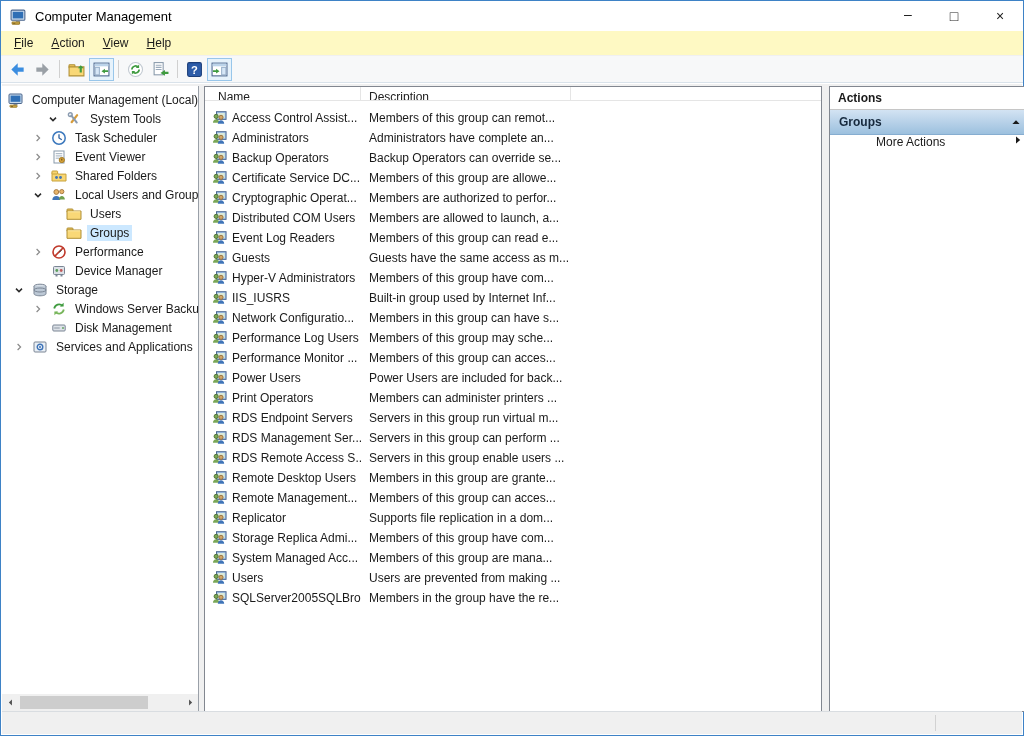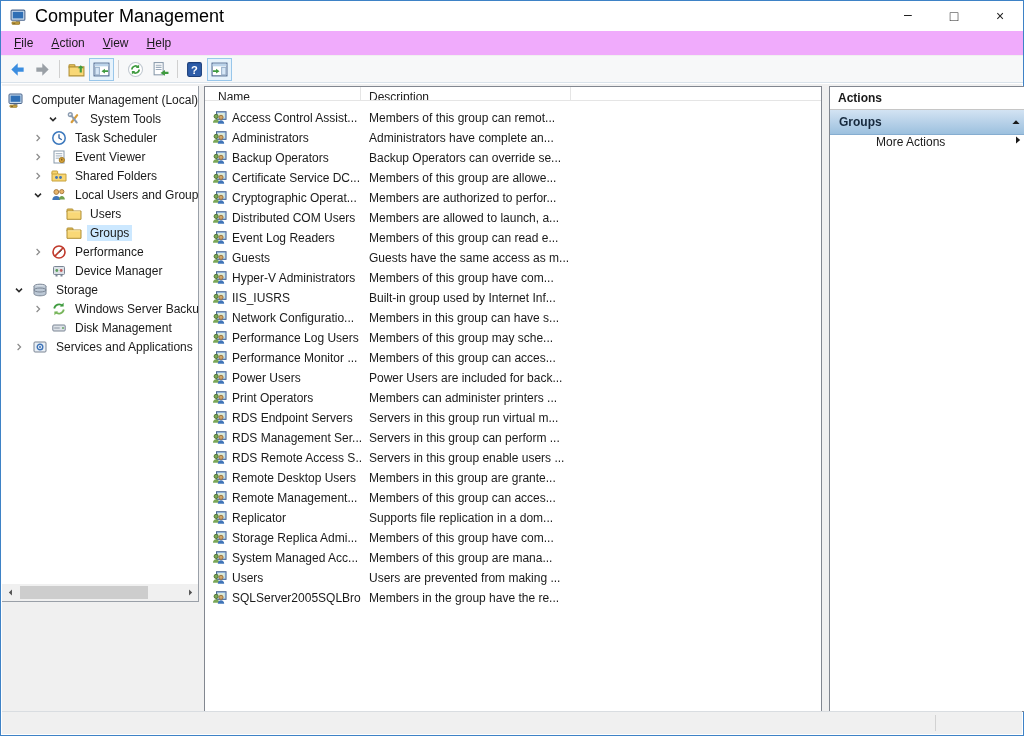"Computer Management" .title-text { font-size: 18px -> 13px }
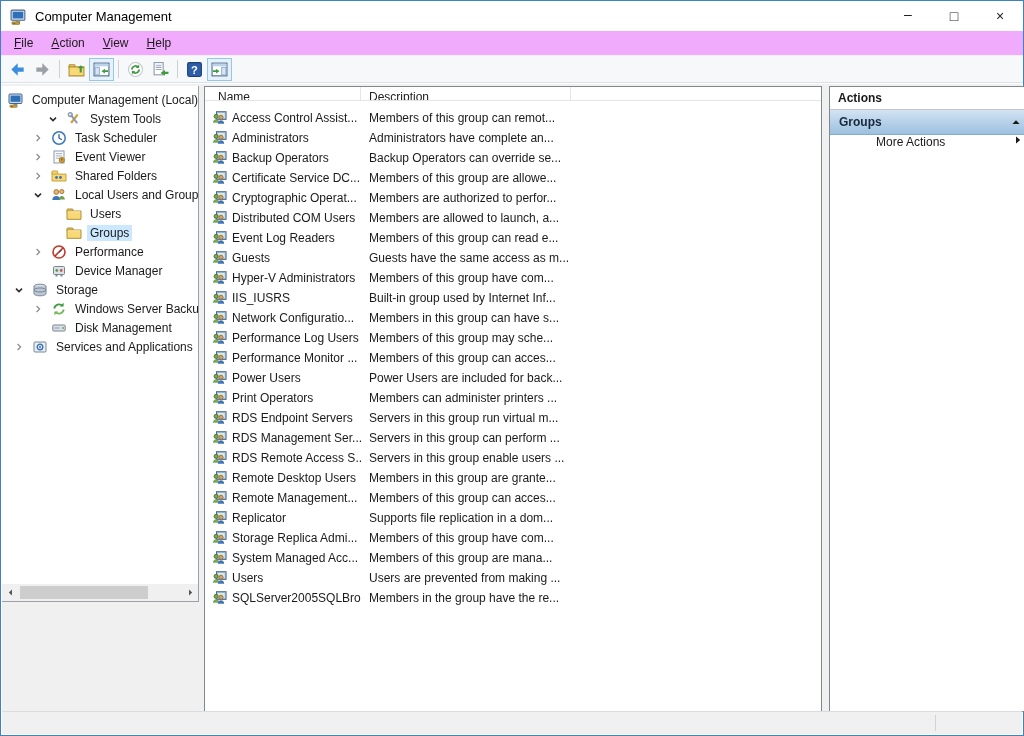"File" .menubar { background: #f0abfc -> #fef9c3 }
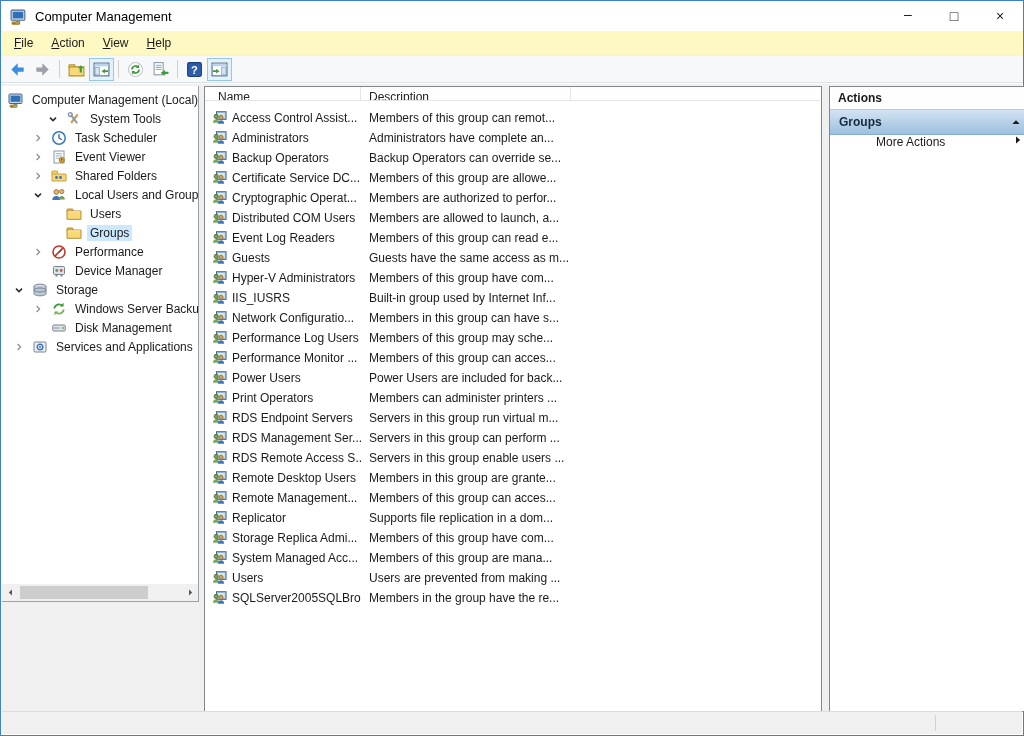"Computer Management (Local)" .tree-panel { height: 516px -> 626px }
